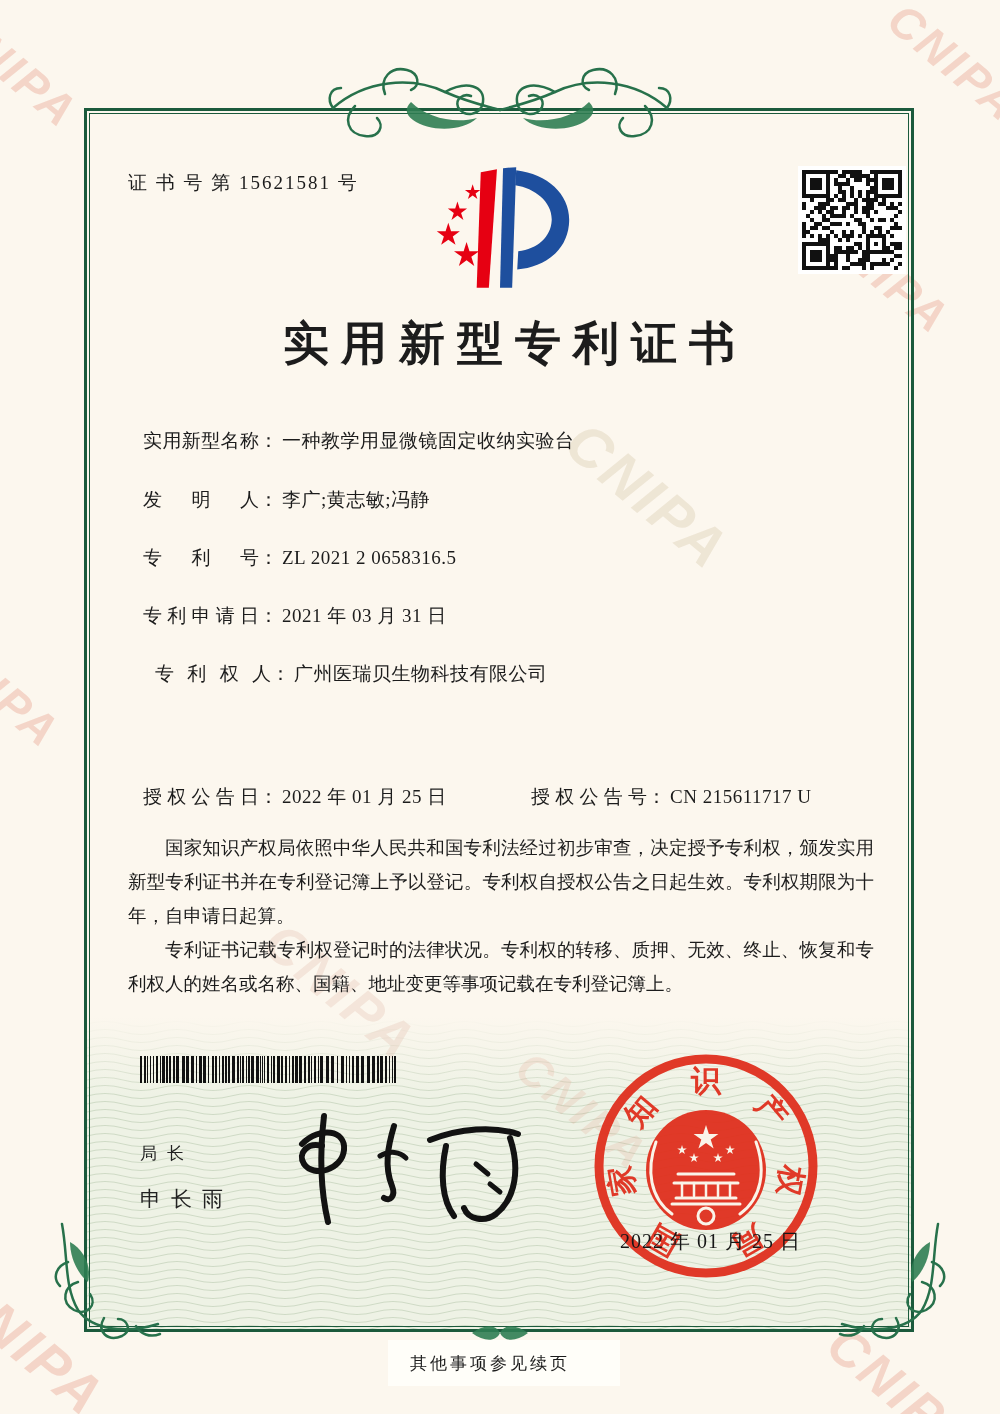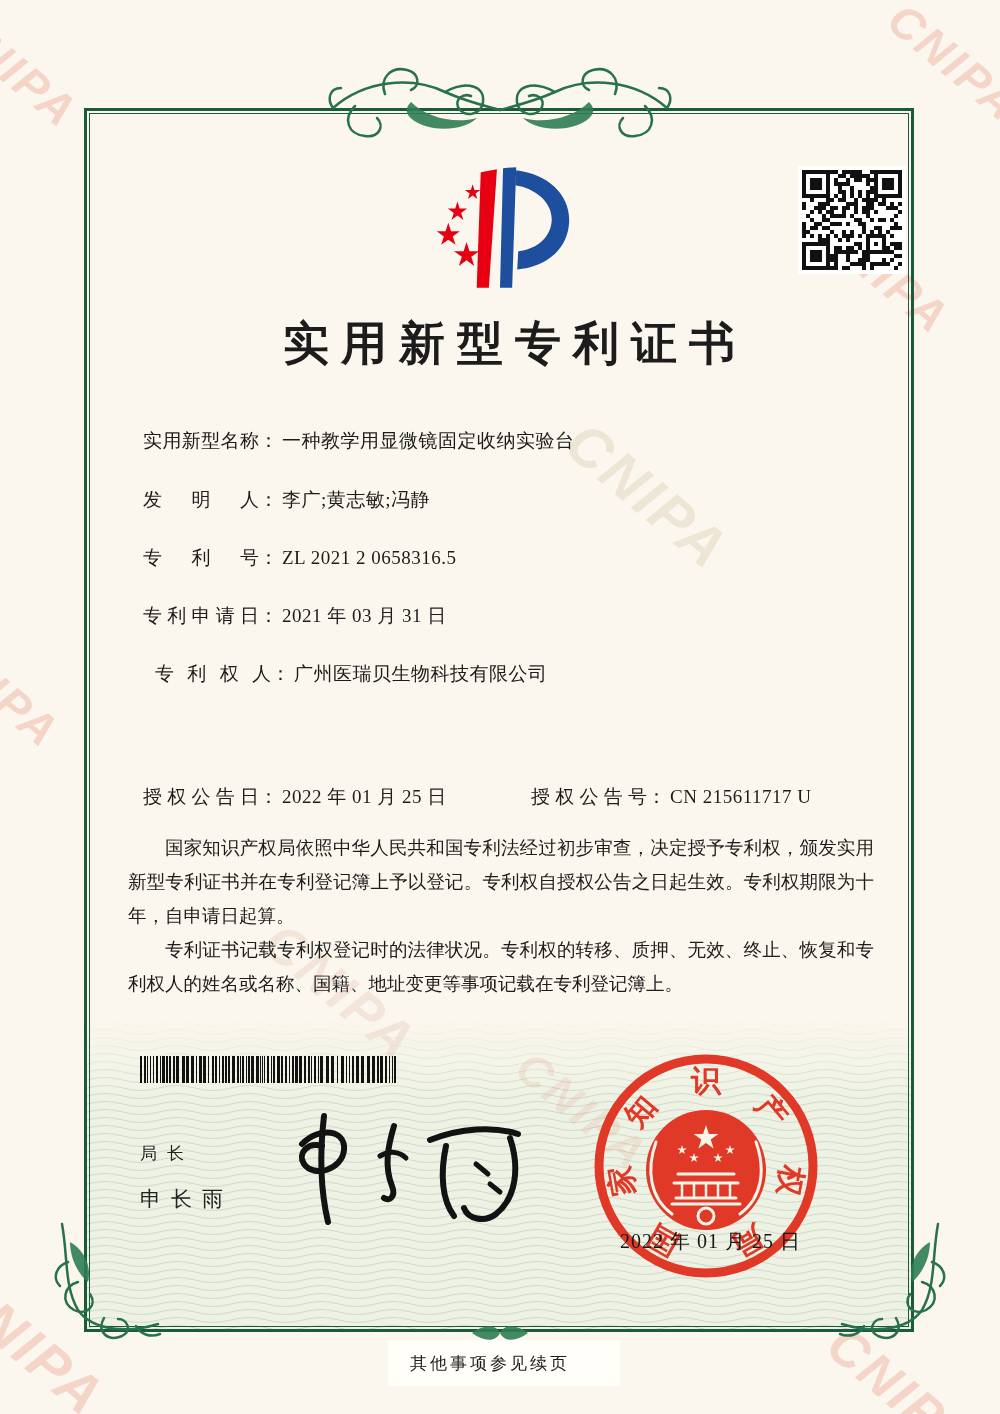"证 书 号 第 15621581" div.certno { html: none -> <div>证 书 号 第 15621581 号</div> }
